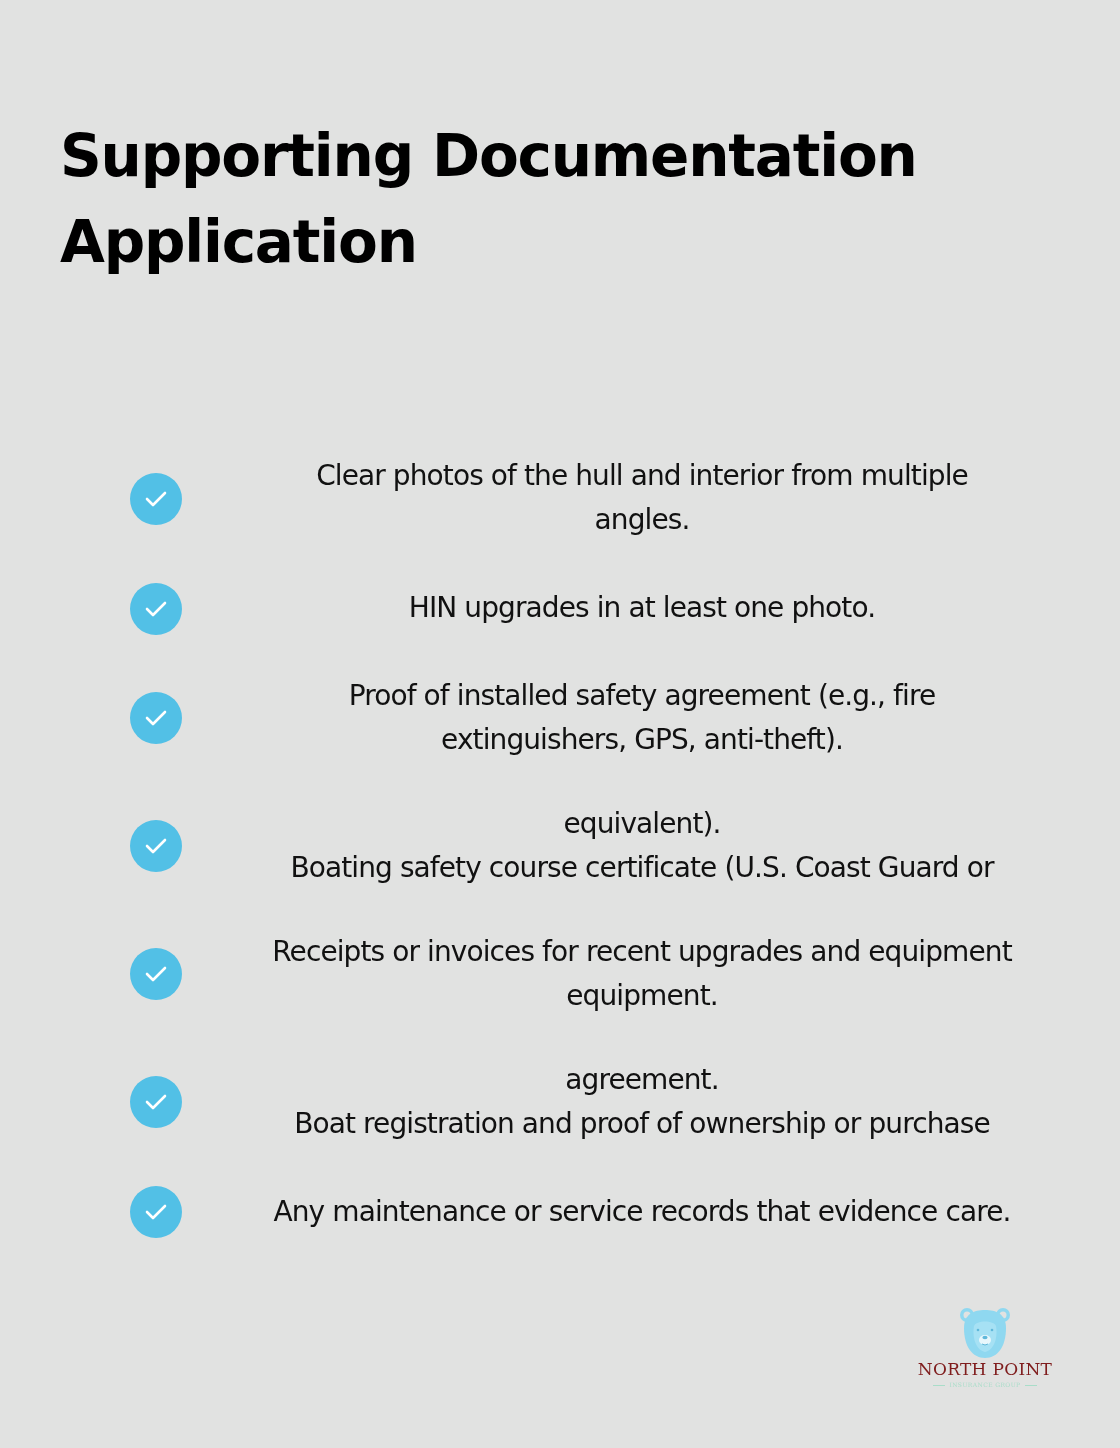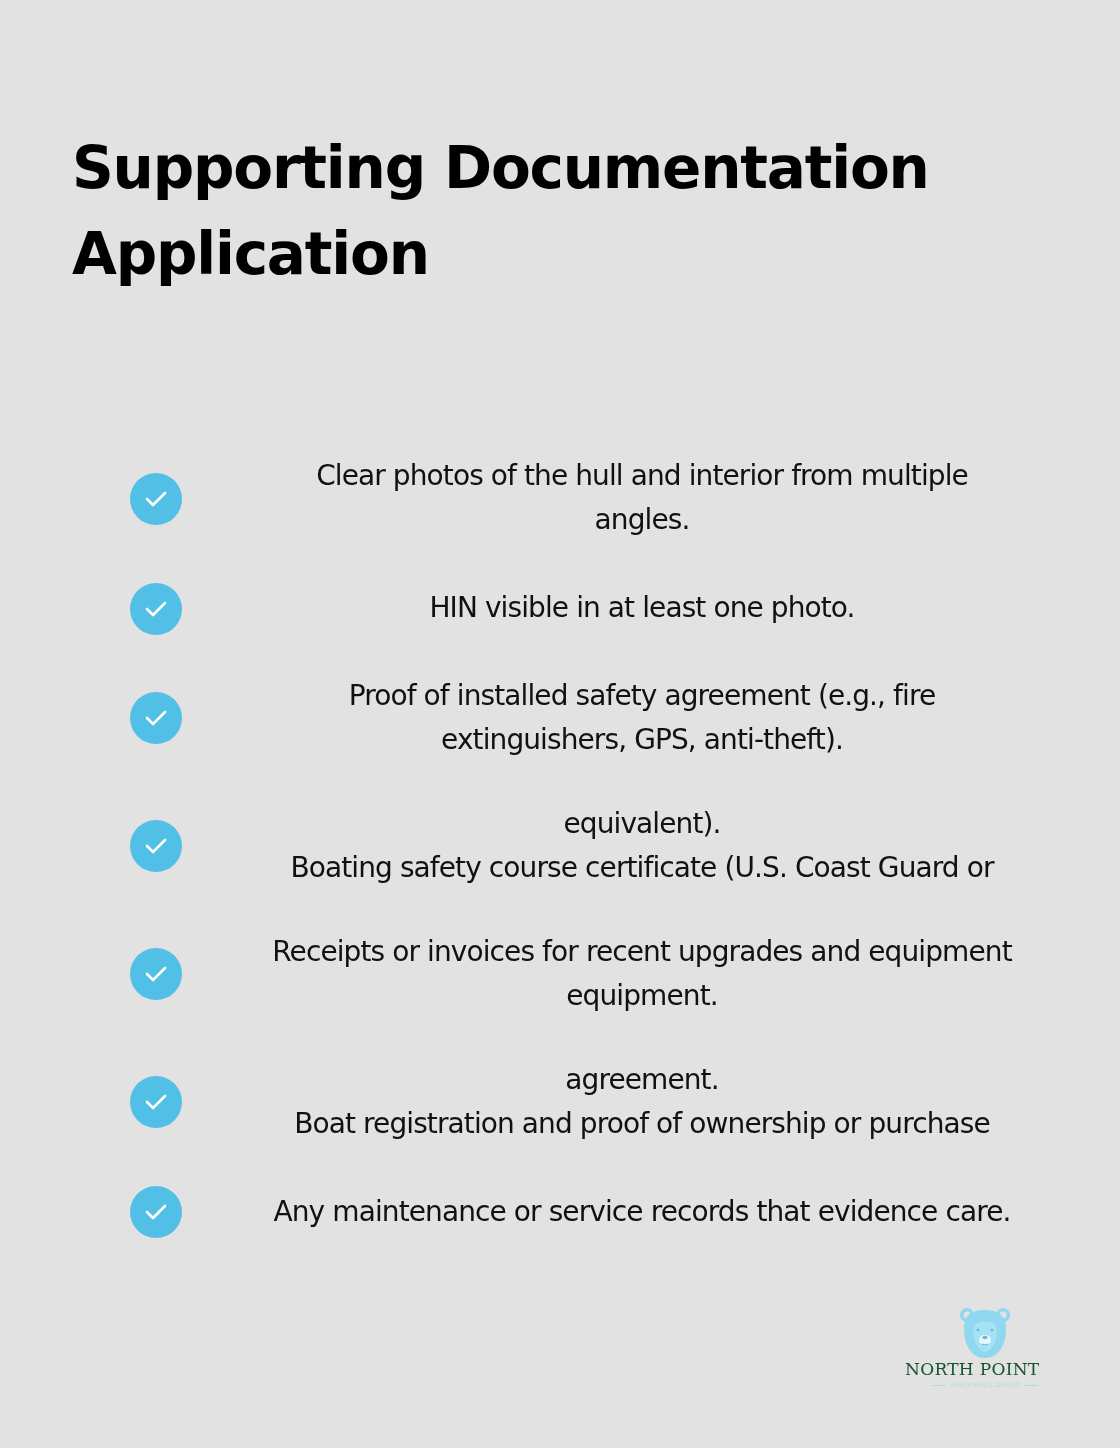"Supporting Documentation" .title { margin: 12px -> 0 }
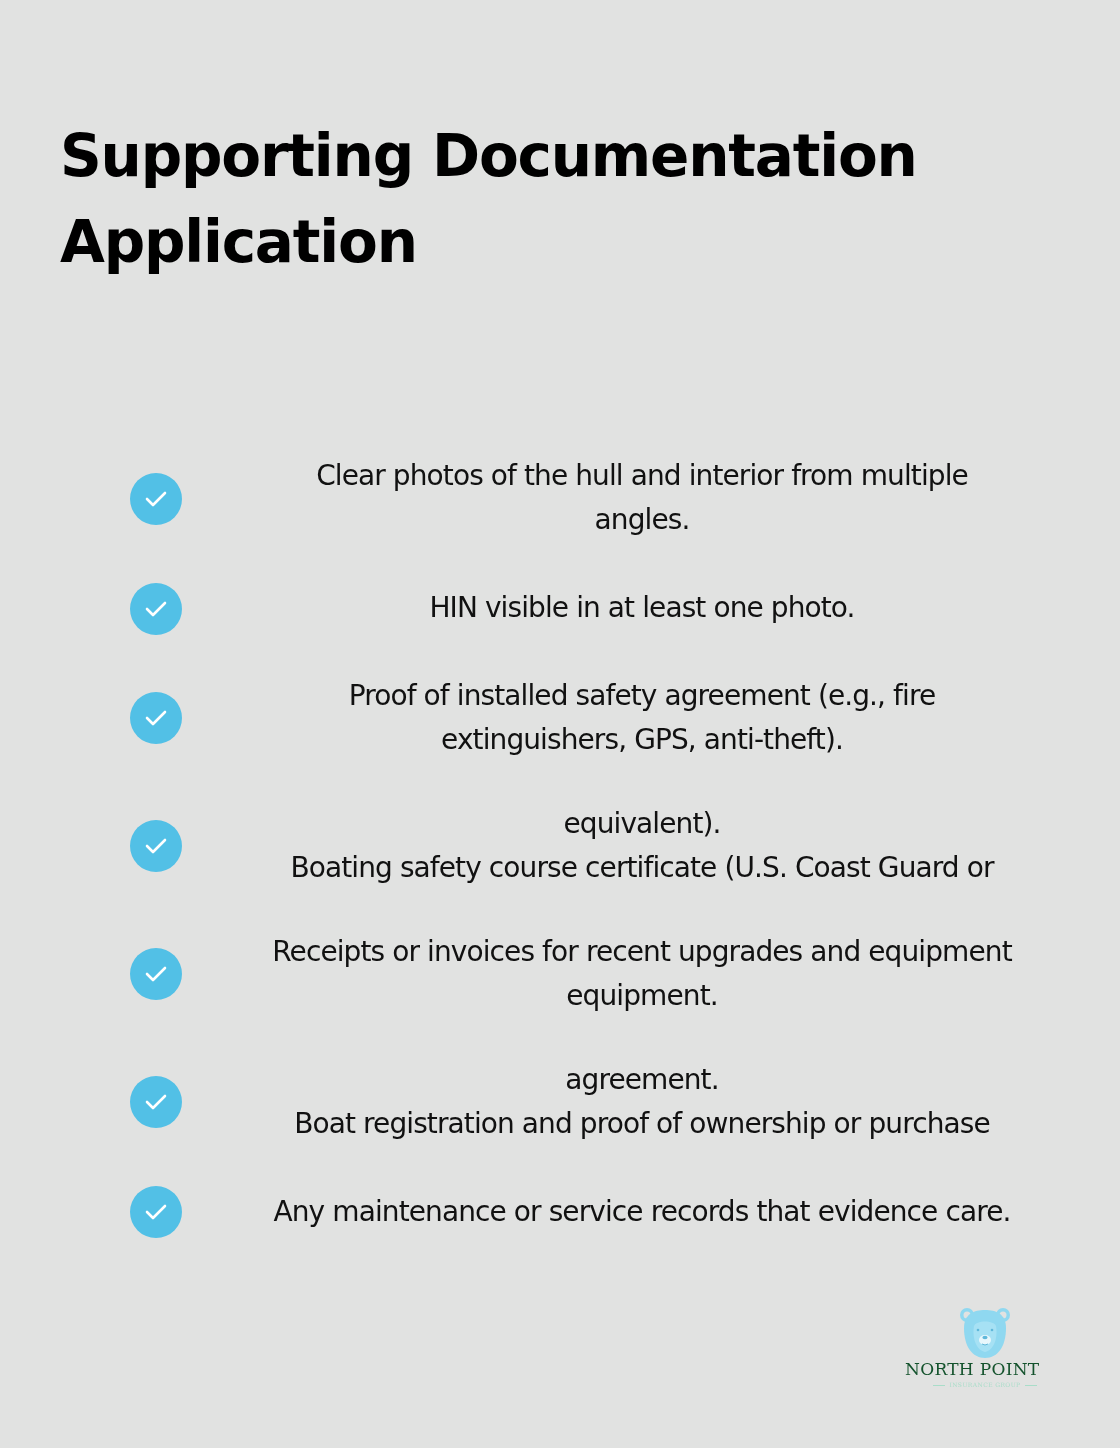"HIN visible in at least" span { text: visible -> upgrades }
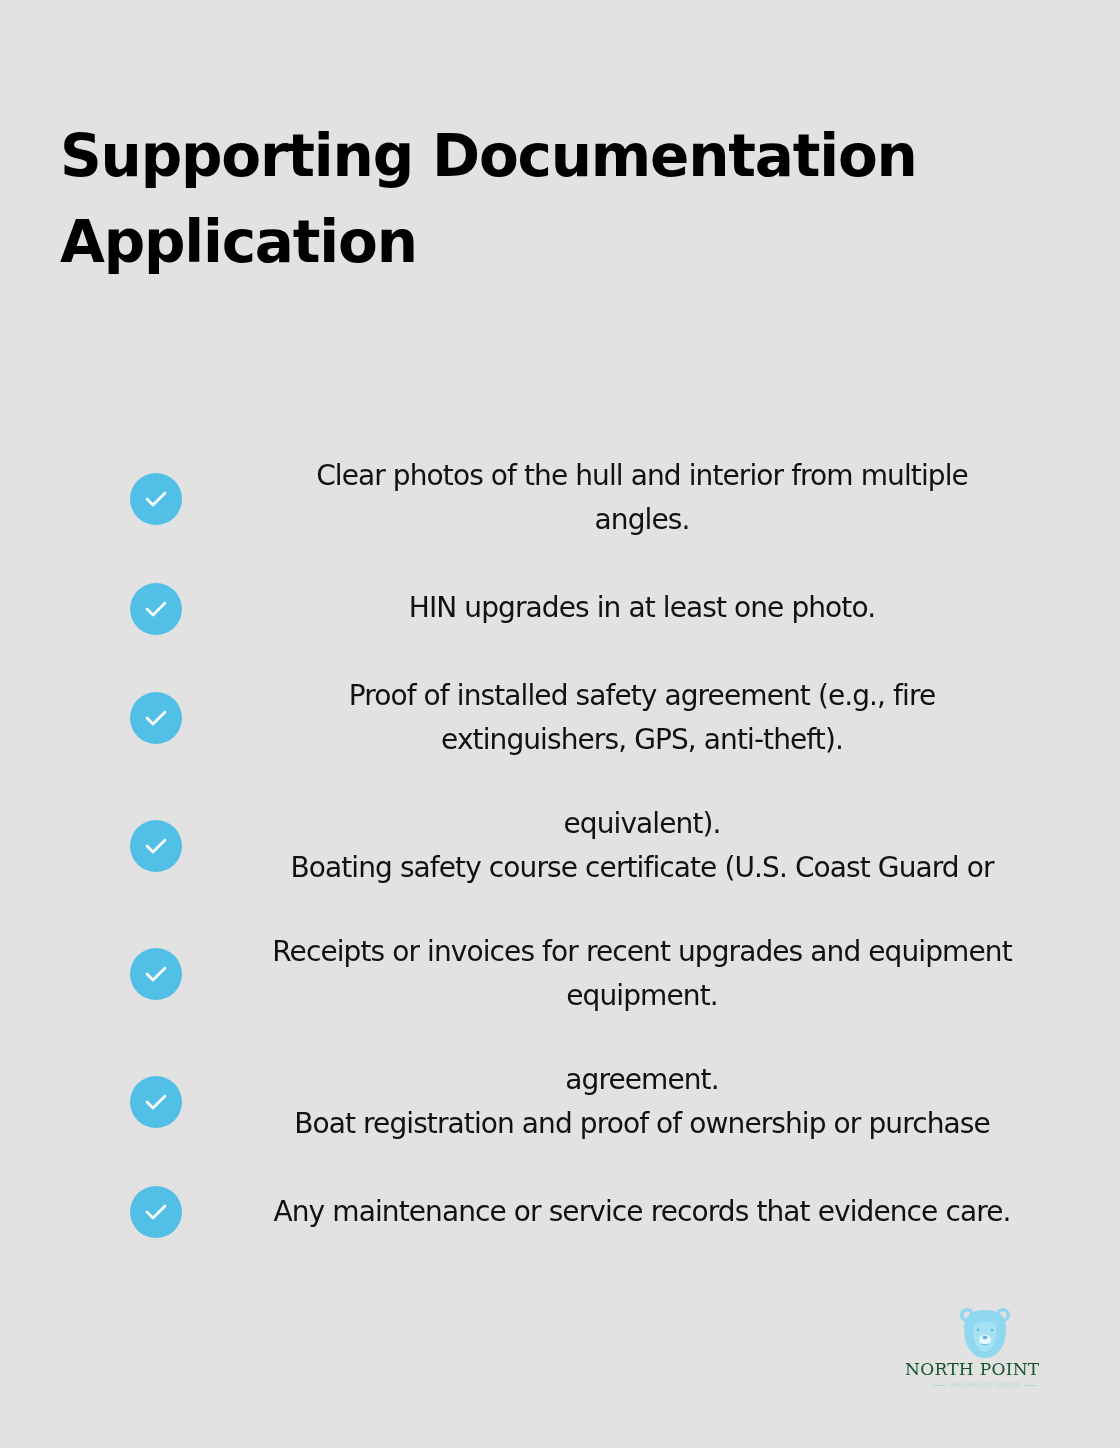"NORTH POINT" .logo-name { color: #14532d -> #7f1d1d; text-align: left -> center }
